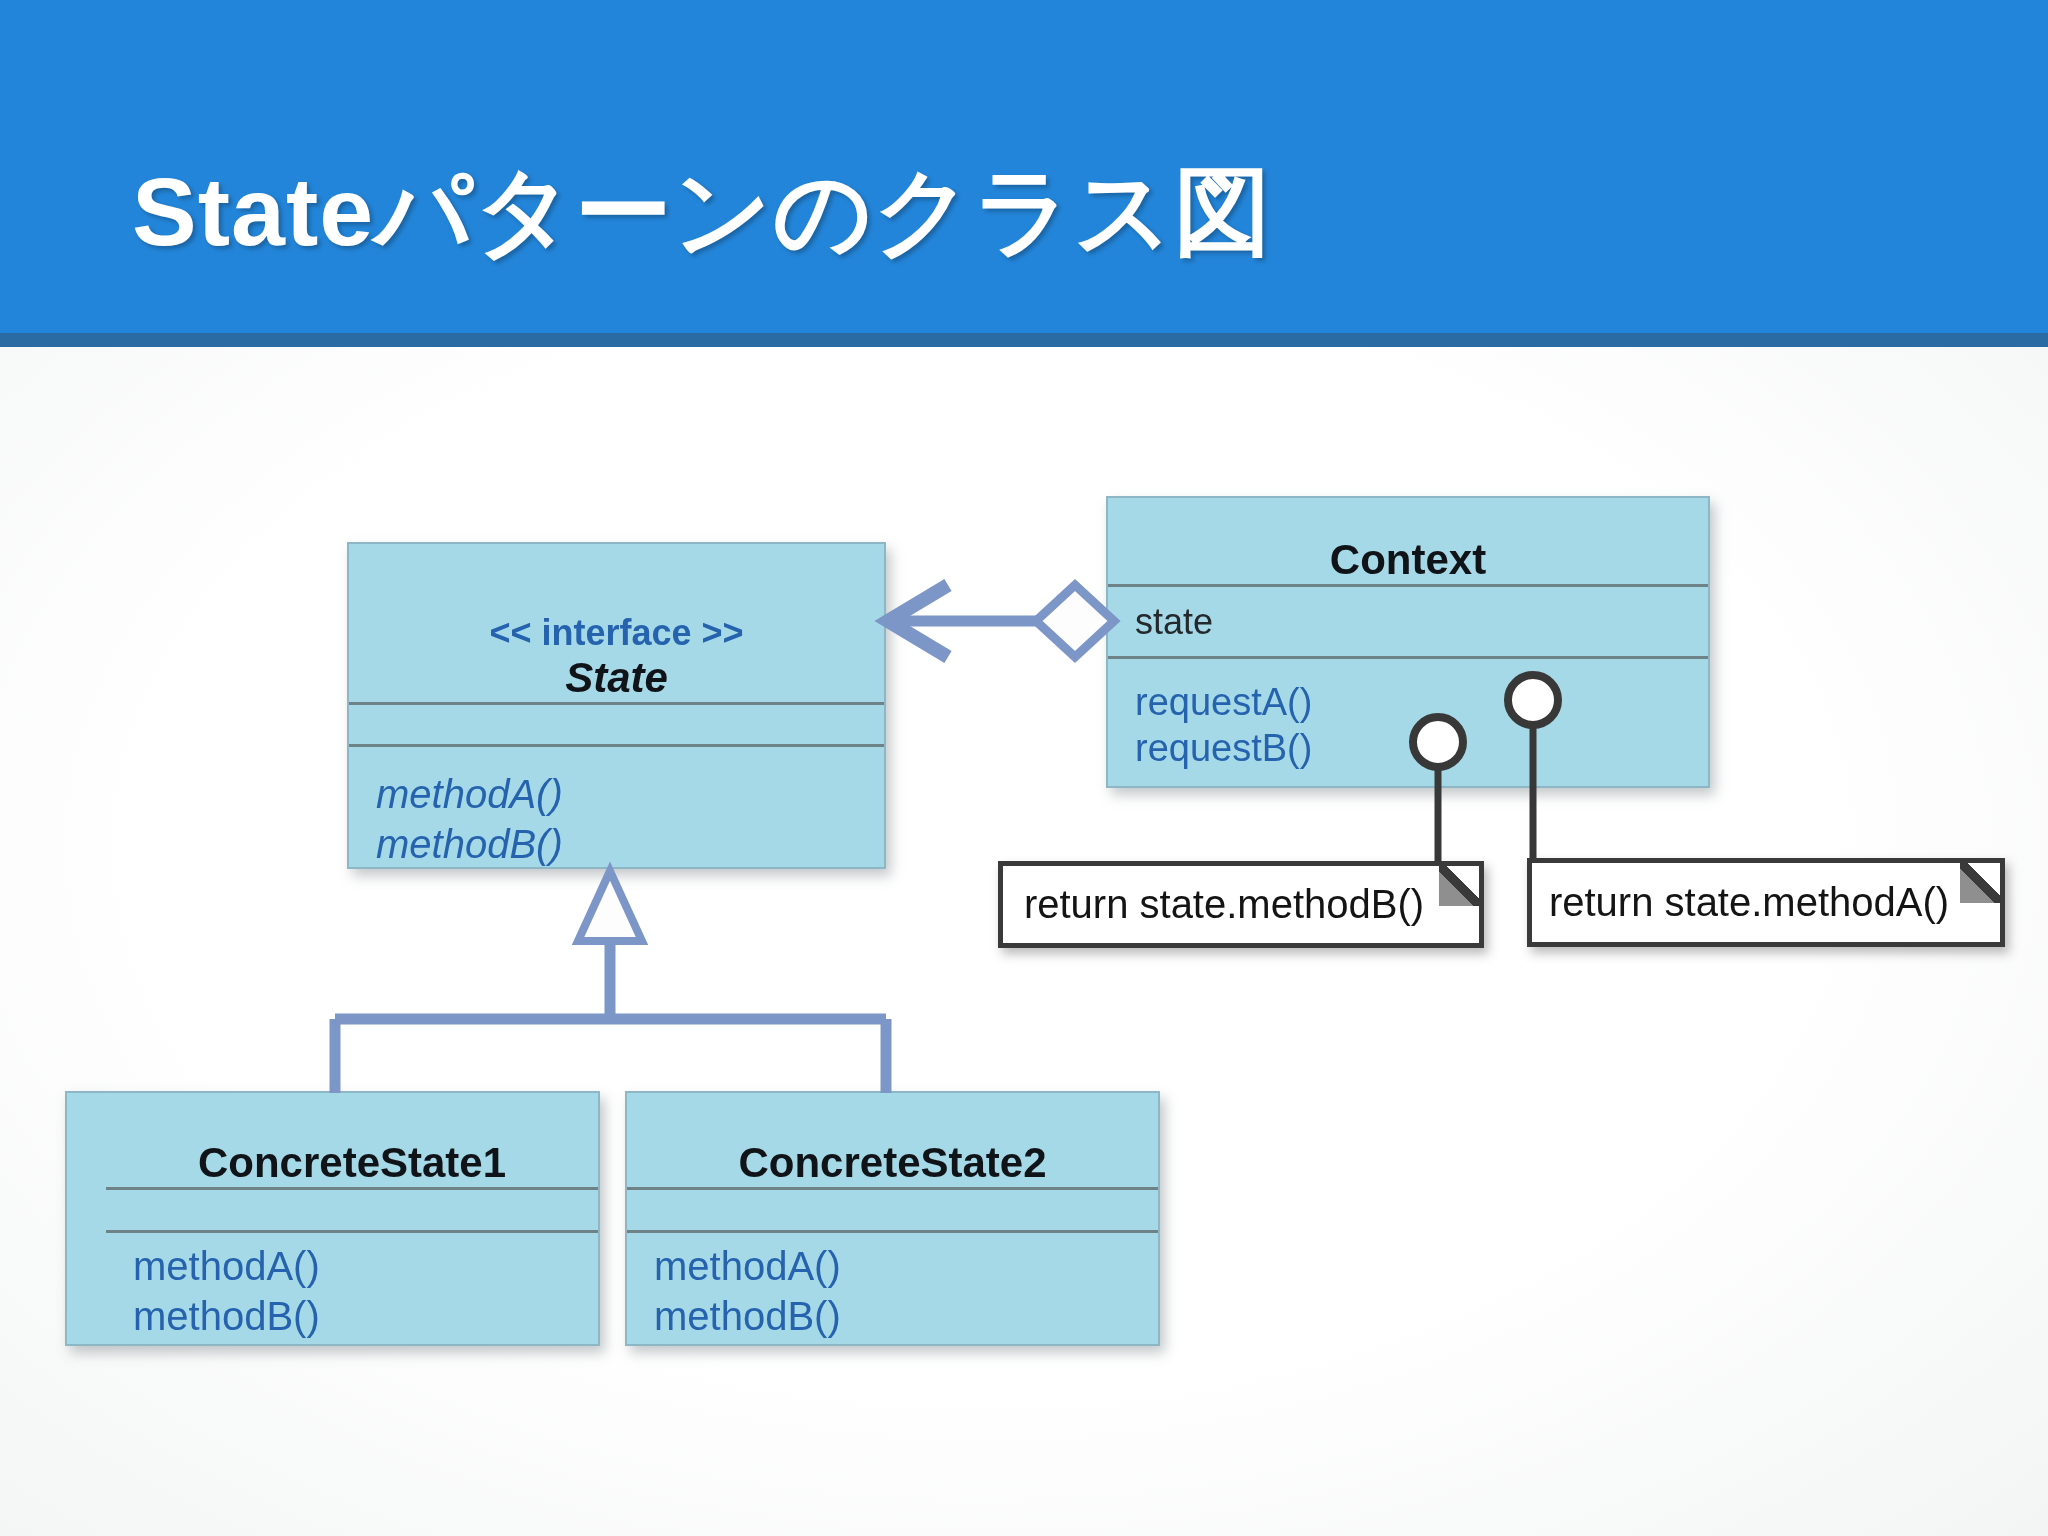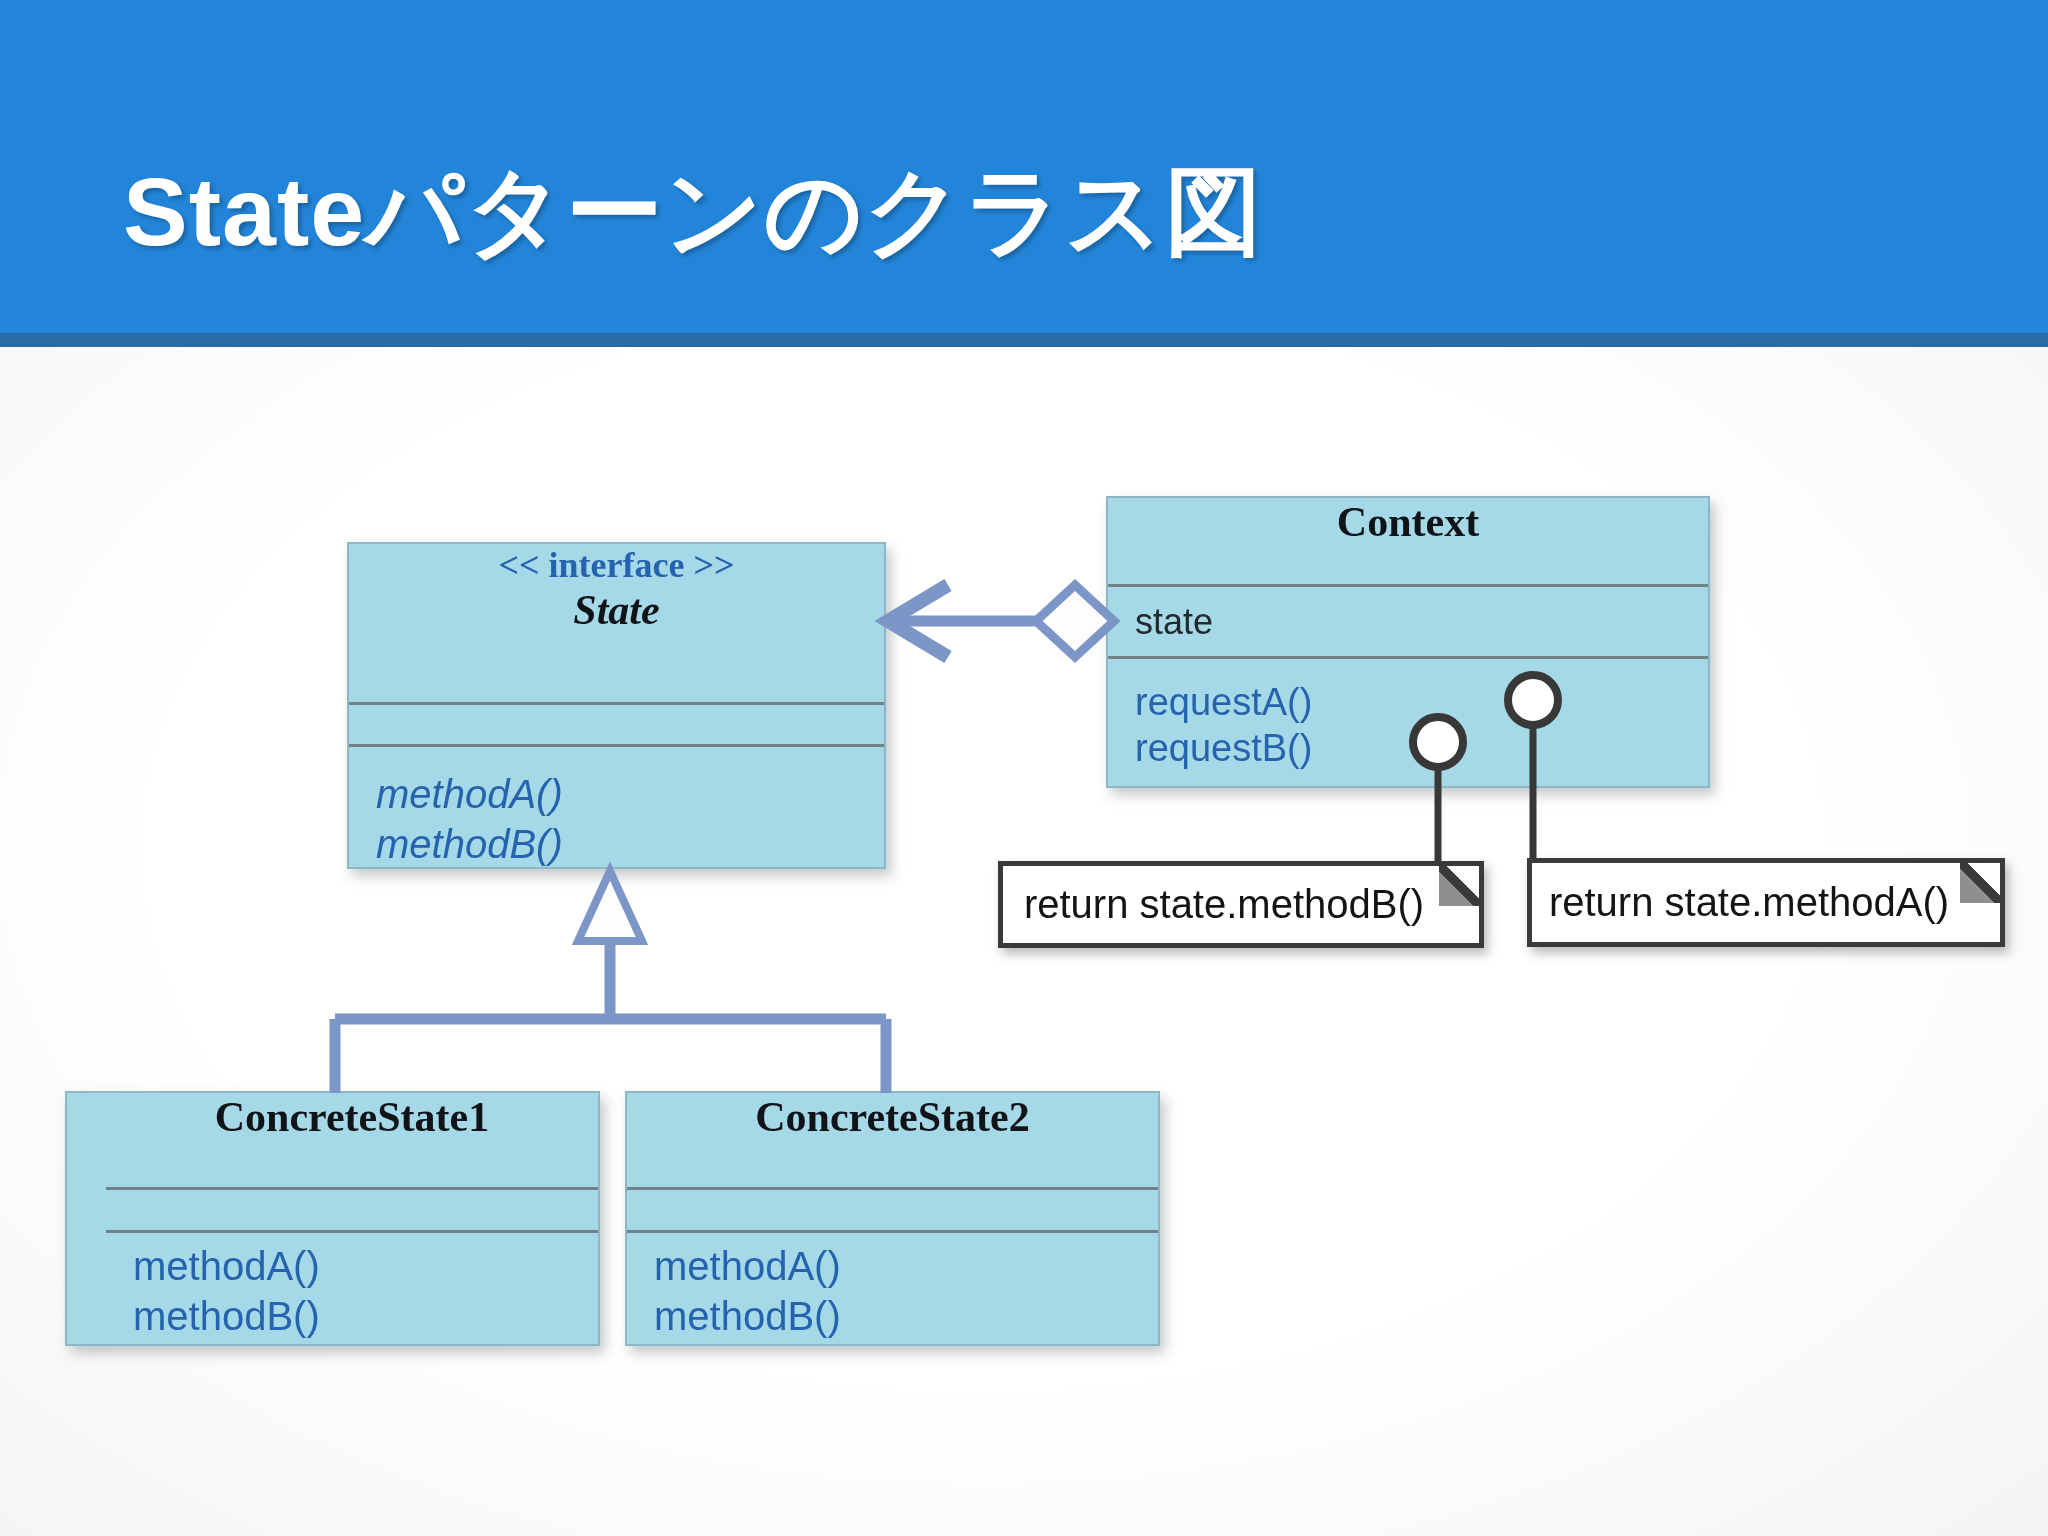"Stateパターンのクラス図" .title-bar h1 { left: 123px -> 132px }
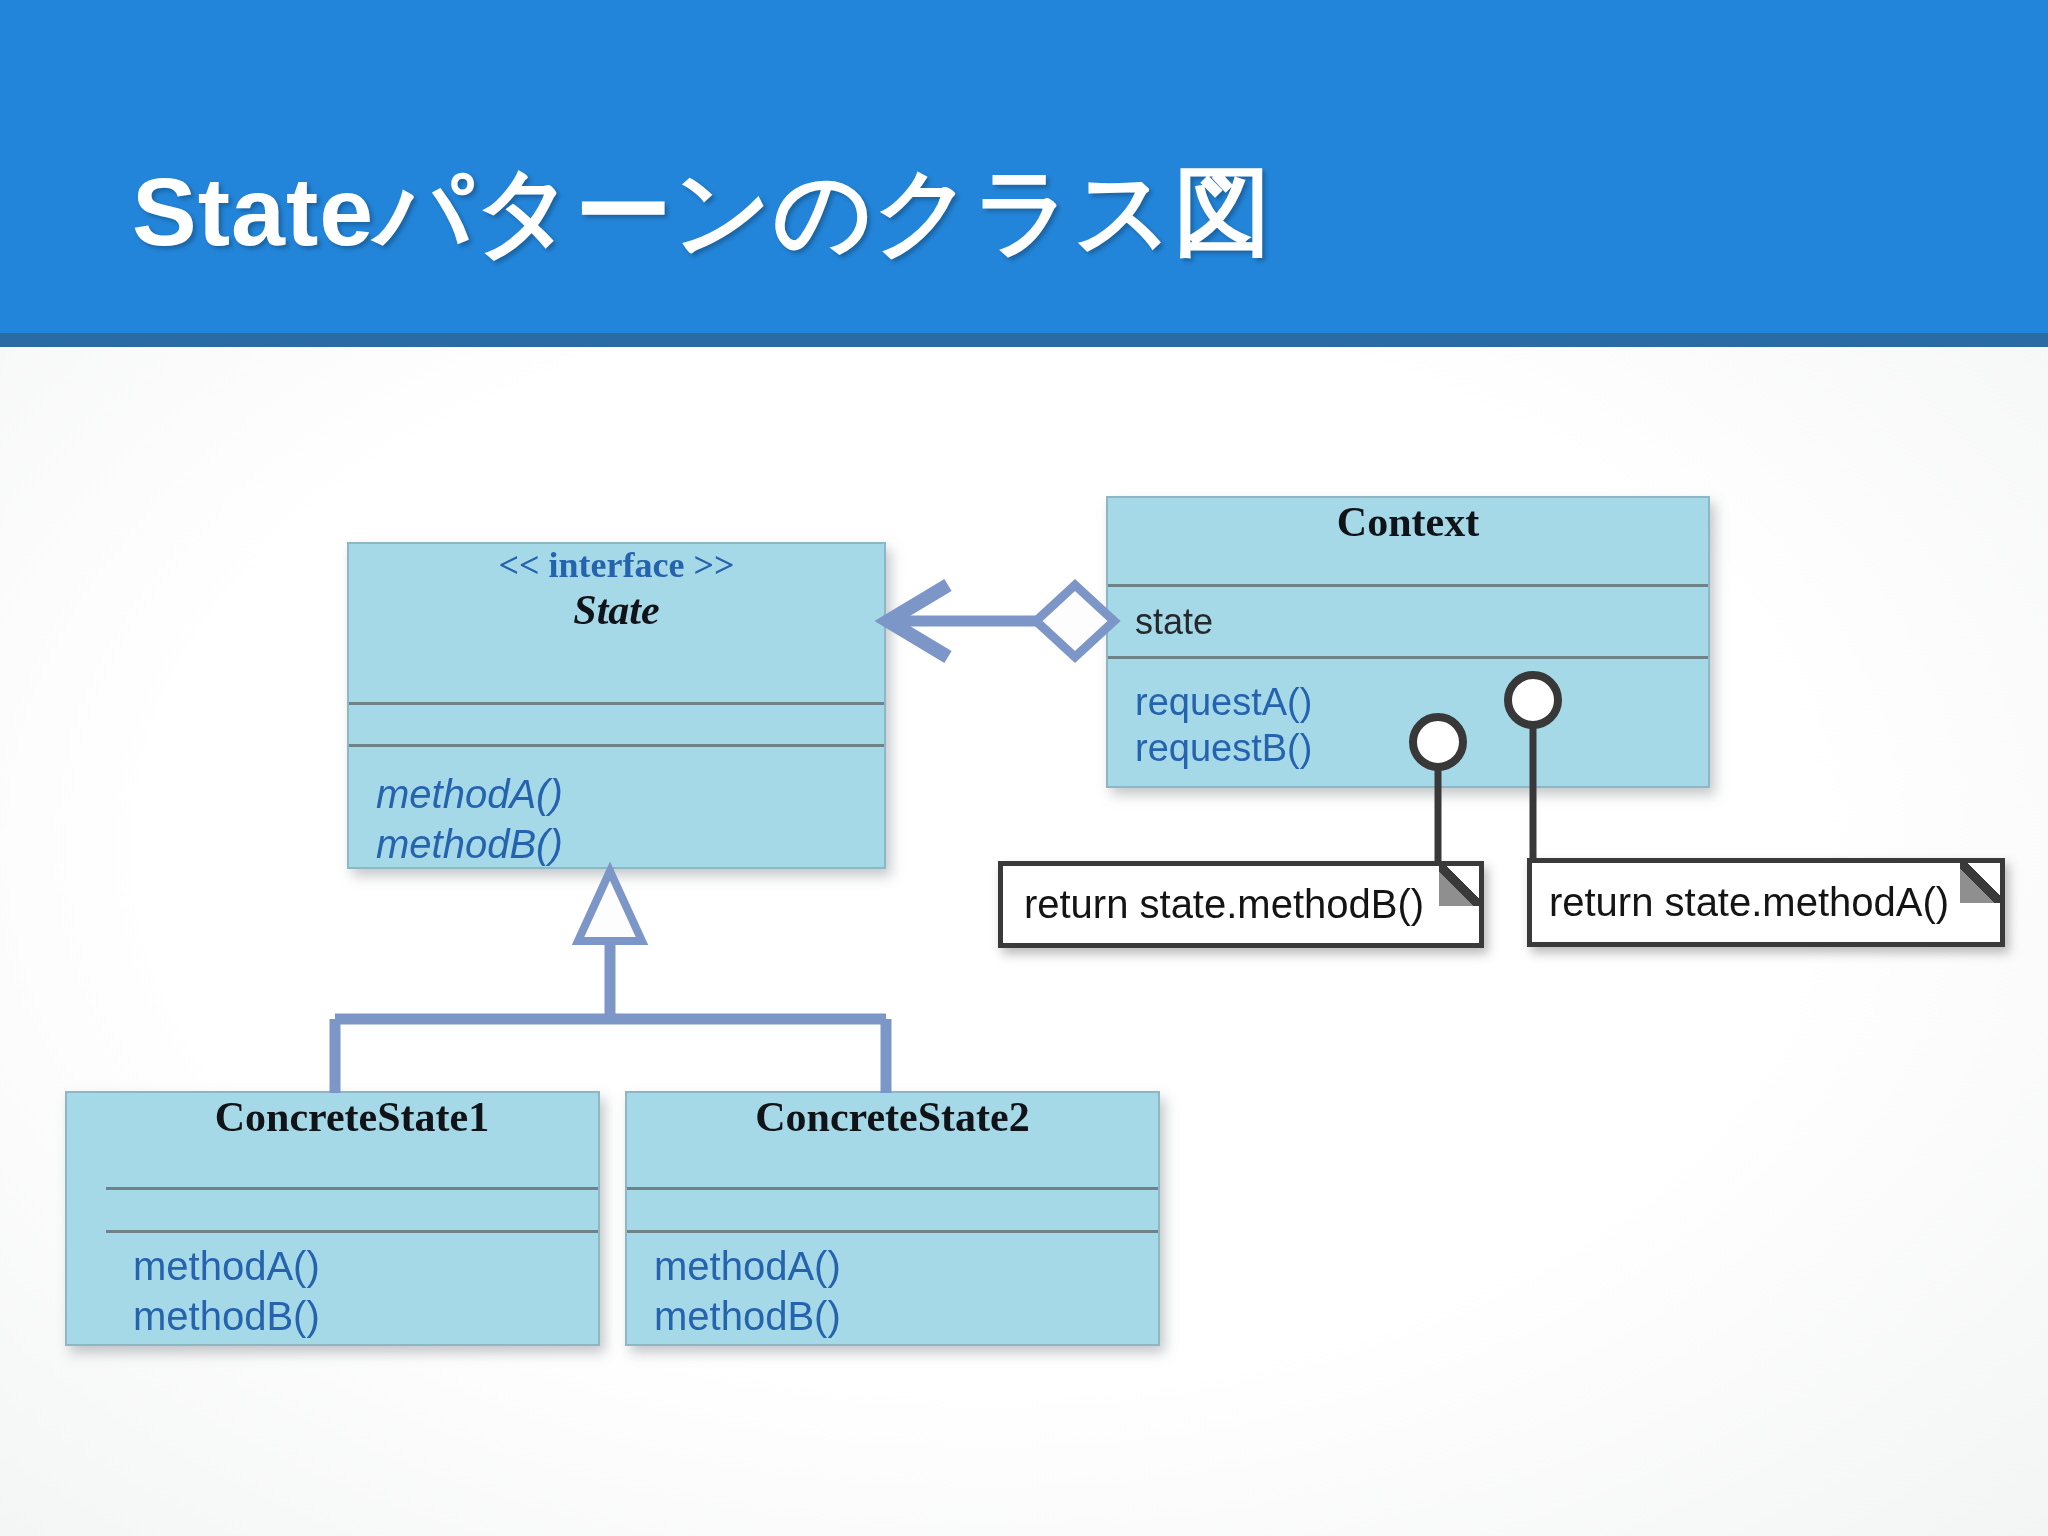"Context" .title-sec { font-family: Liberation Serif, serif -> none; justify-content: flex-start -> flex-end }
